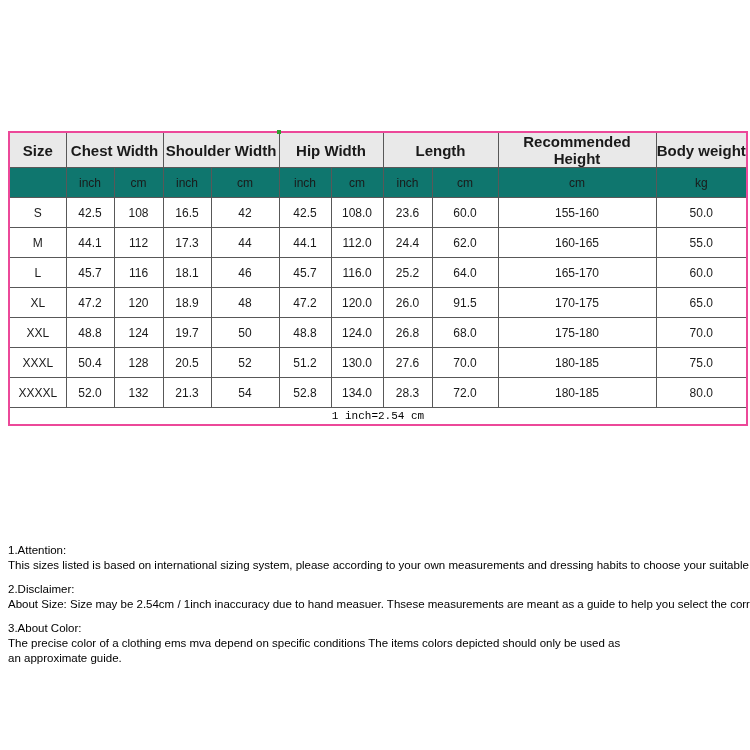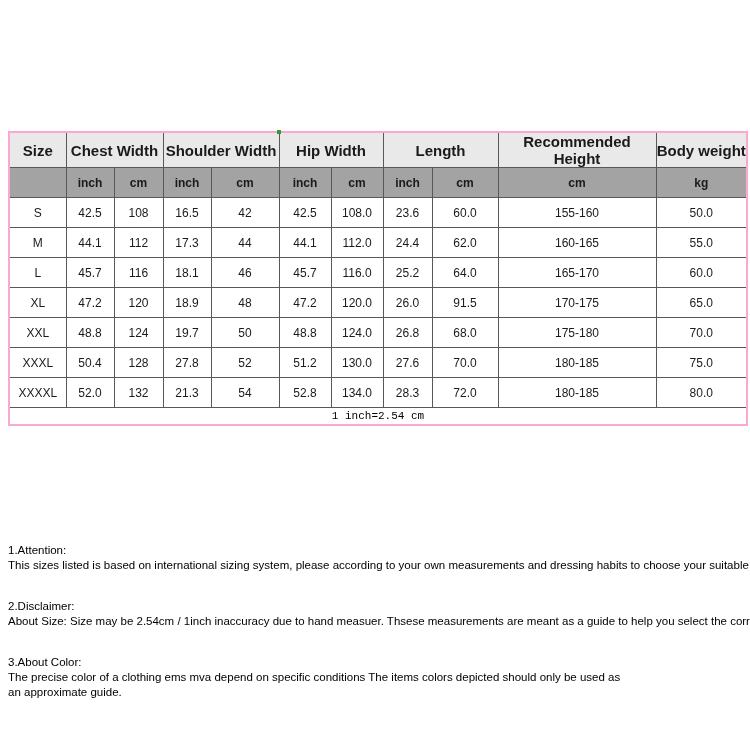"Size" table.size-table { border: 2px solid #f9a8d4 -> 2px solid #ec4899 }
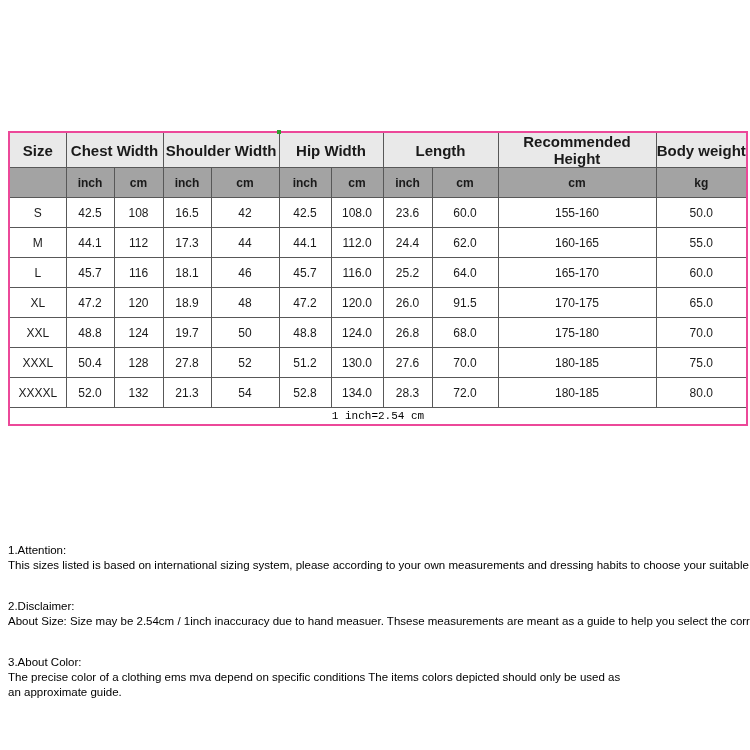"inch" tr.units-row th { background: #a3a3a3 -> #0f766e; font-weight: bold -> normal }
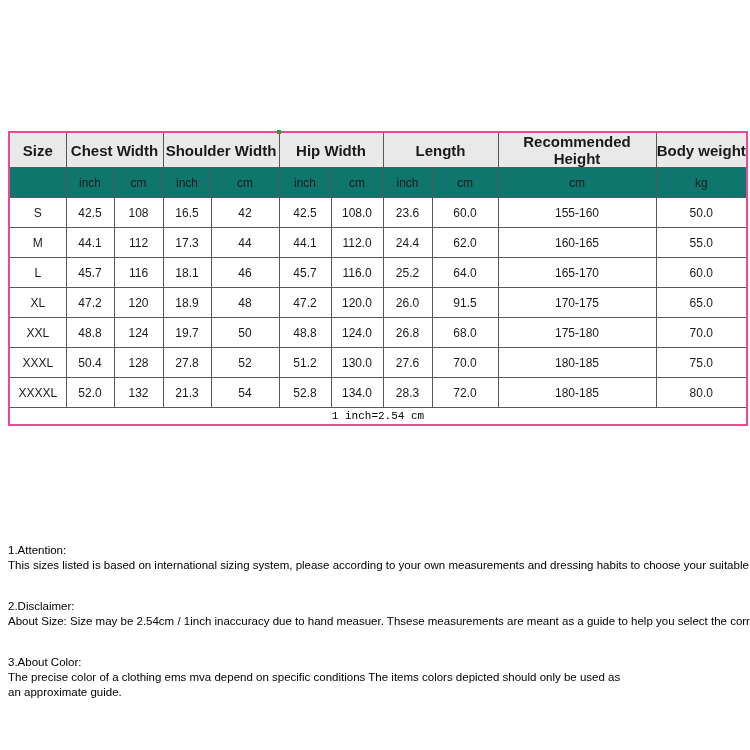"27.8" td { text: 27.8 -> 20.5 }
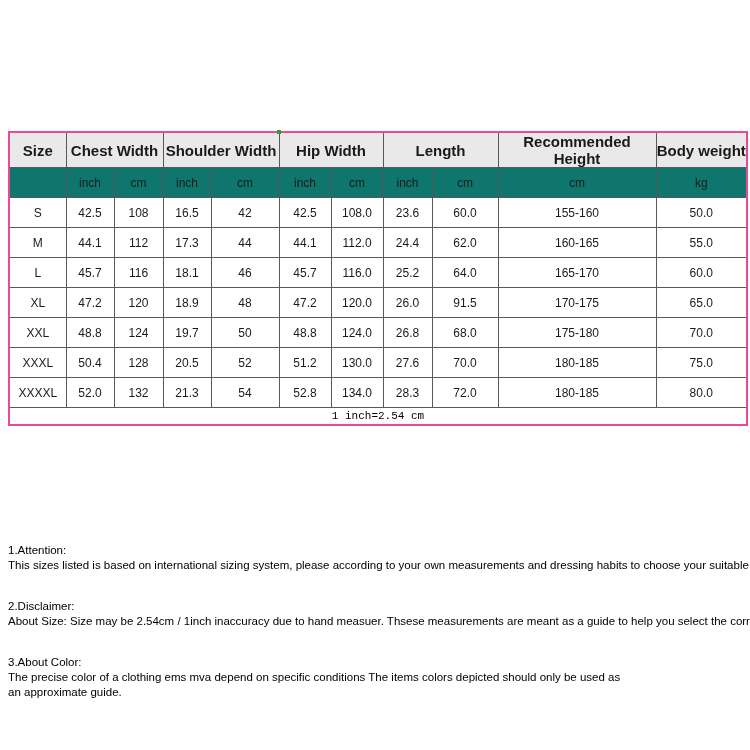"2.Disclaimer:" .notes p.sp { margin-top: 26px -> 9px }
